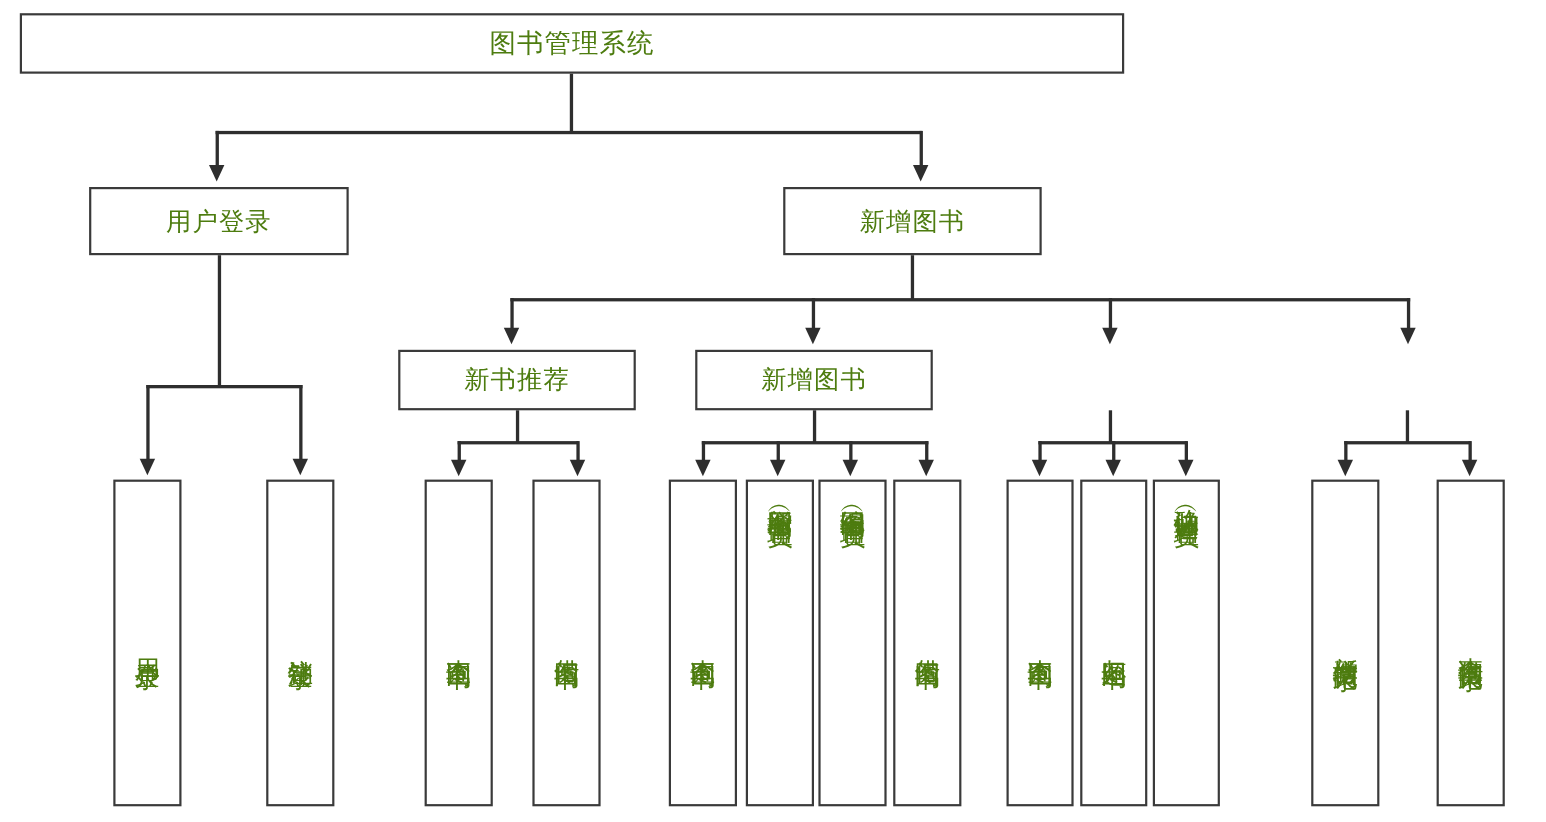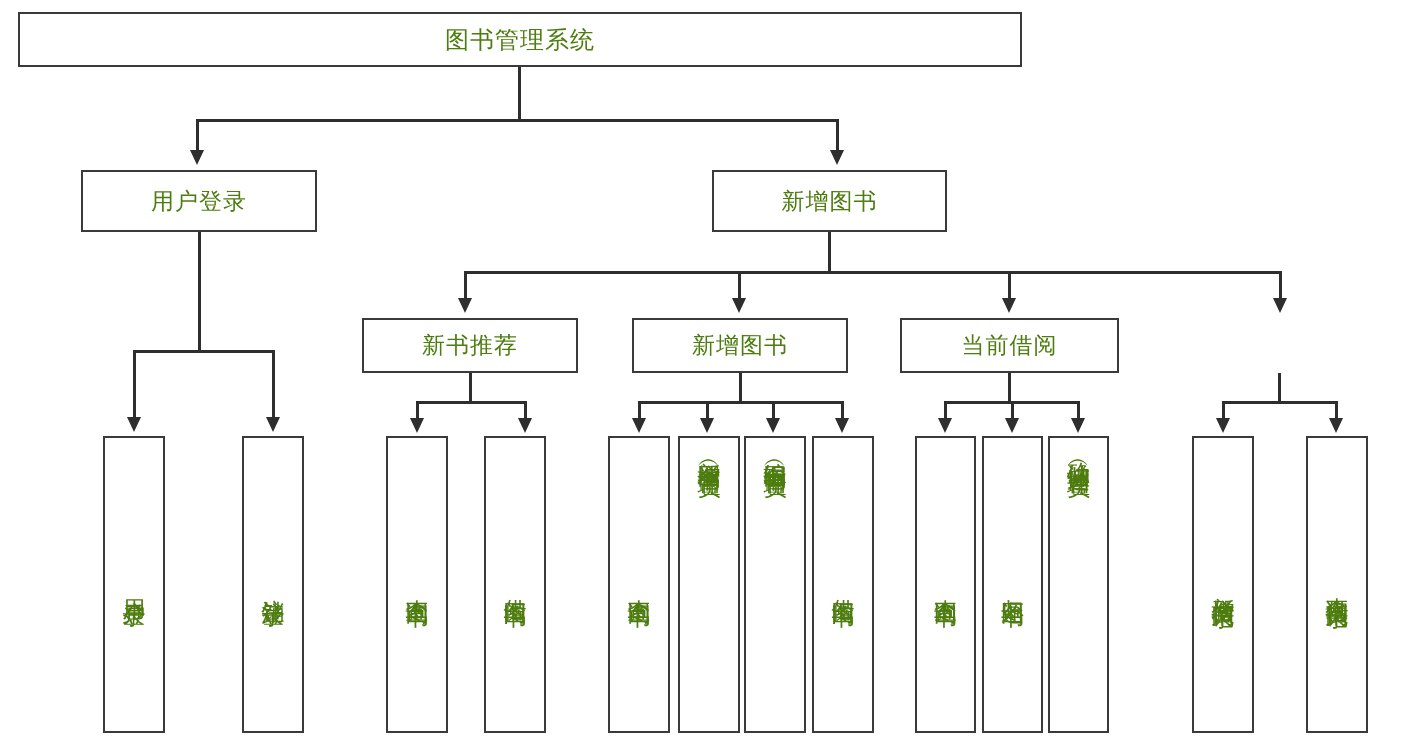"当前借阅" div.node { html: <div> <span>当前借阅</span> </div> -> none }
